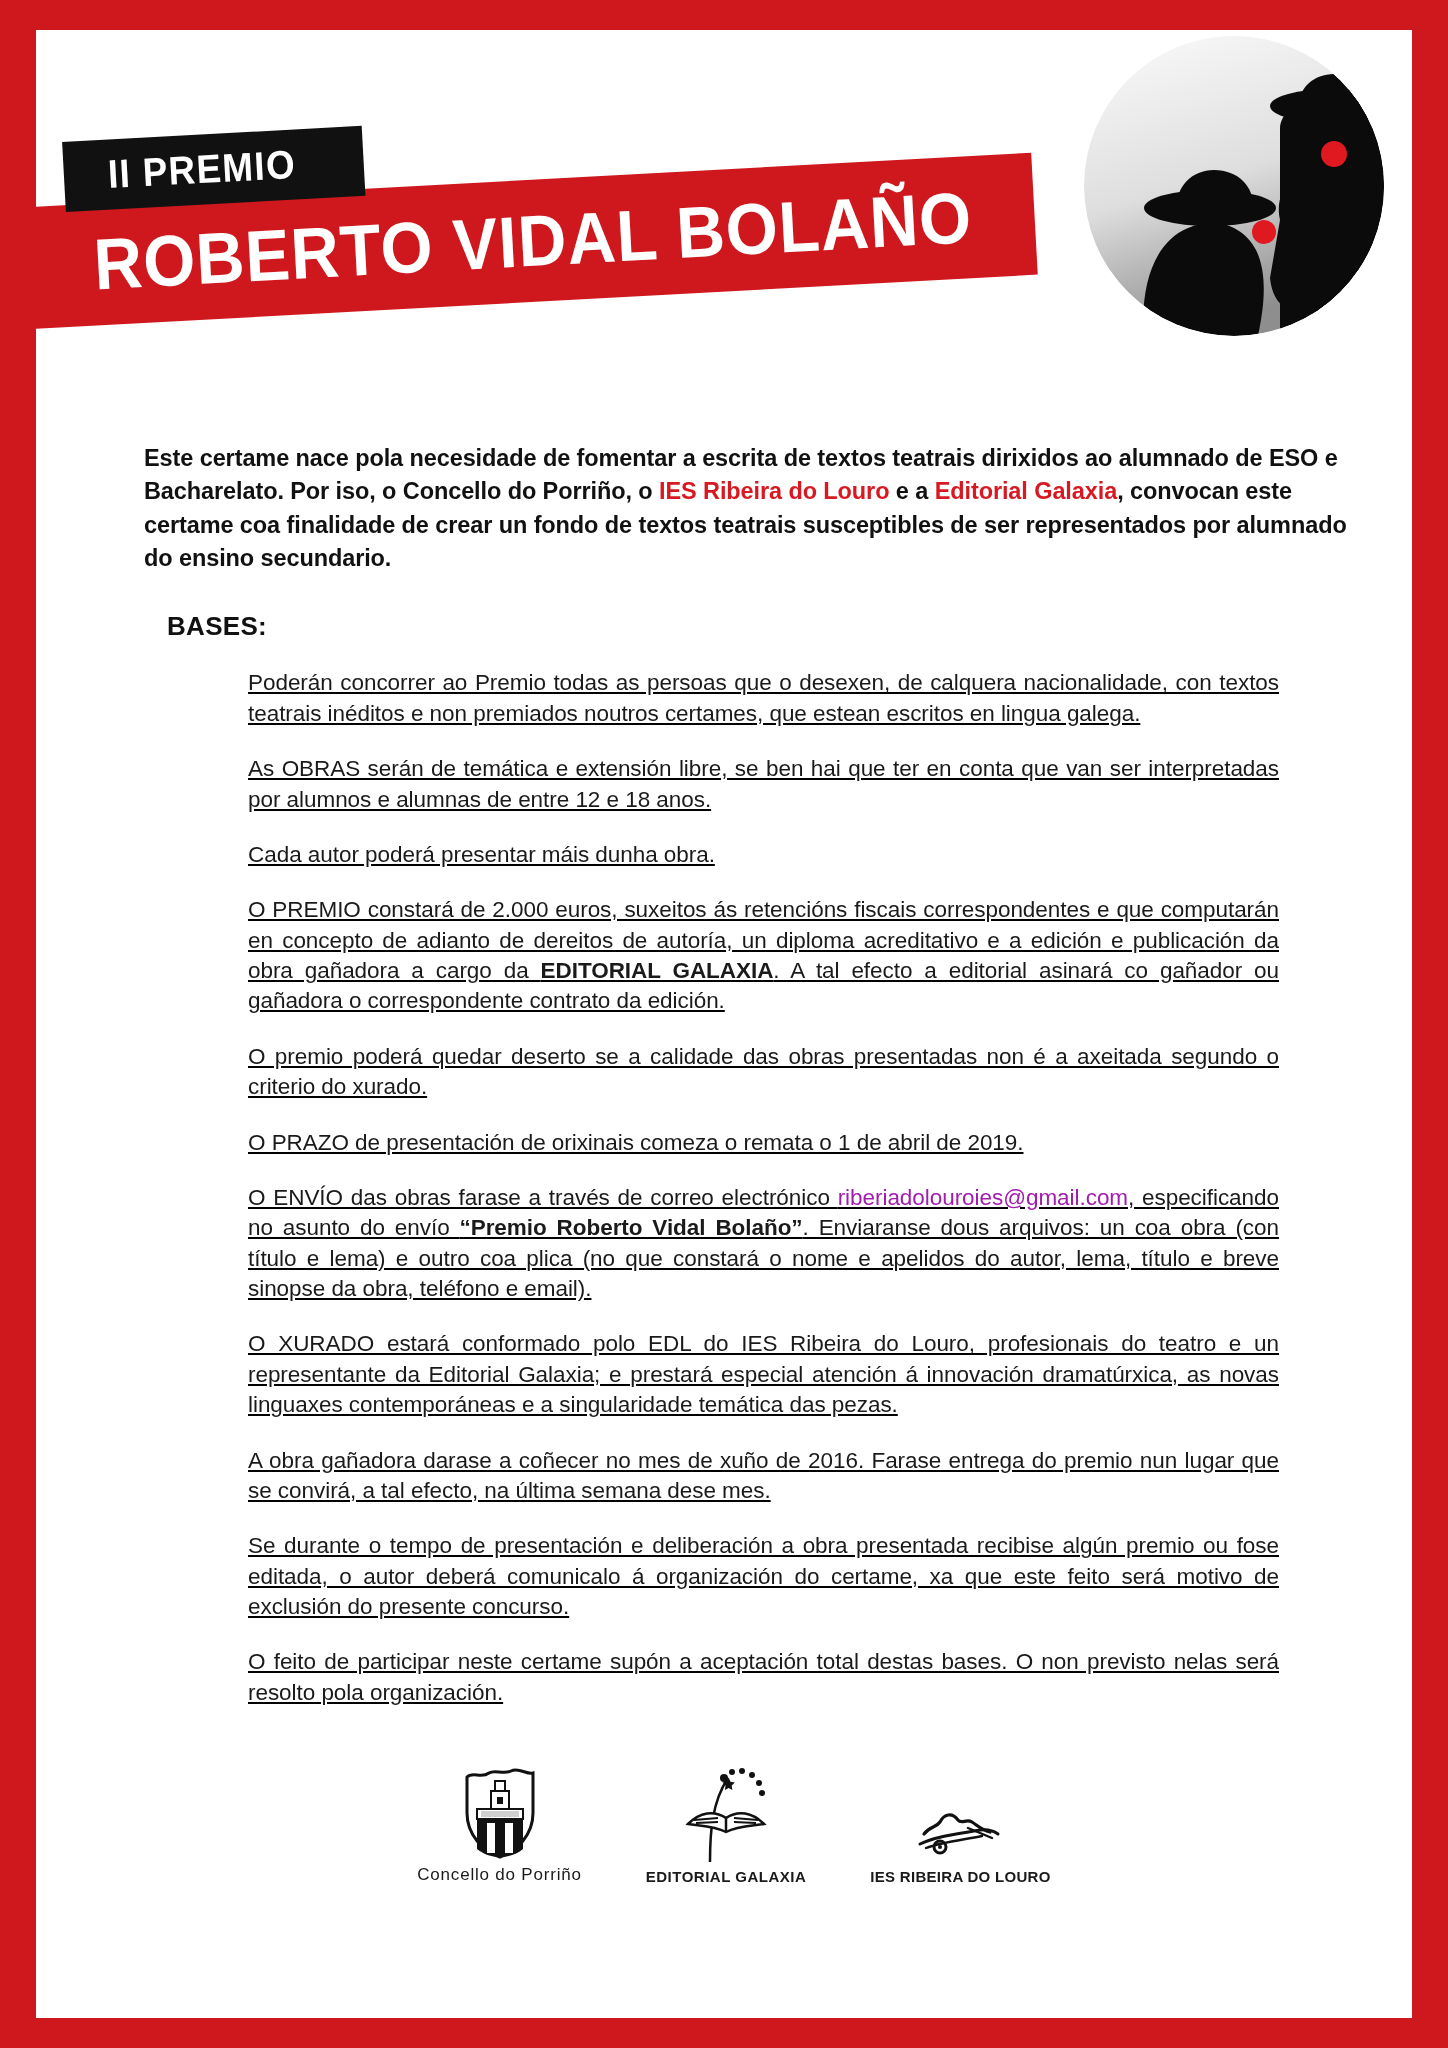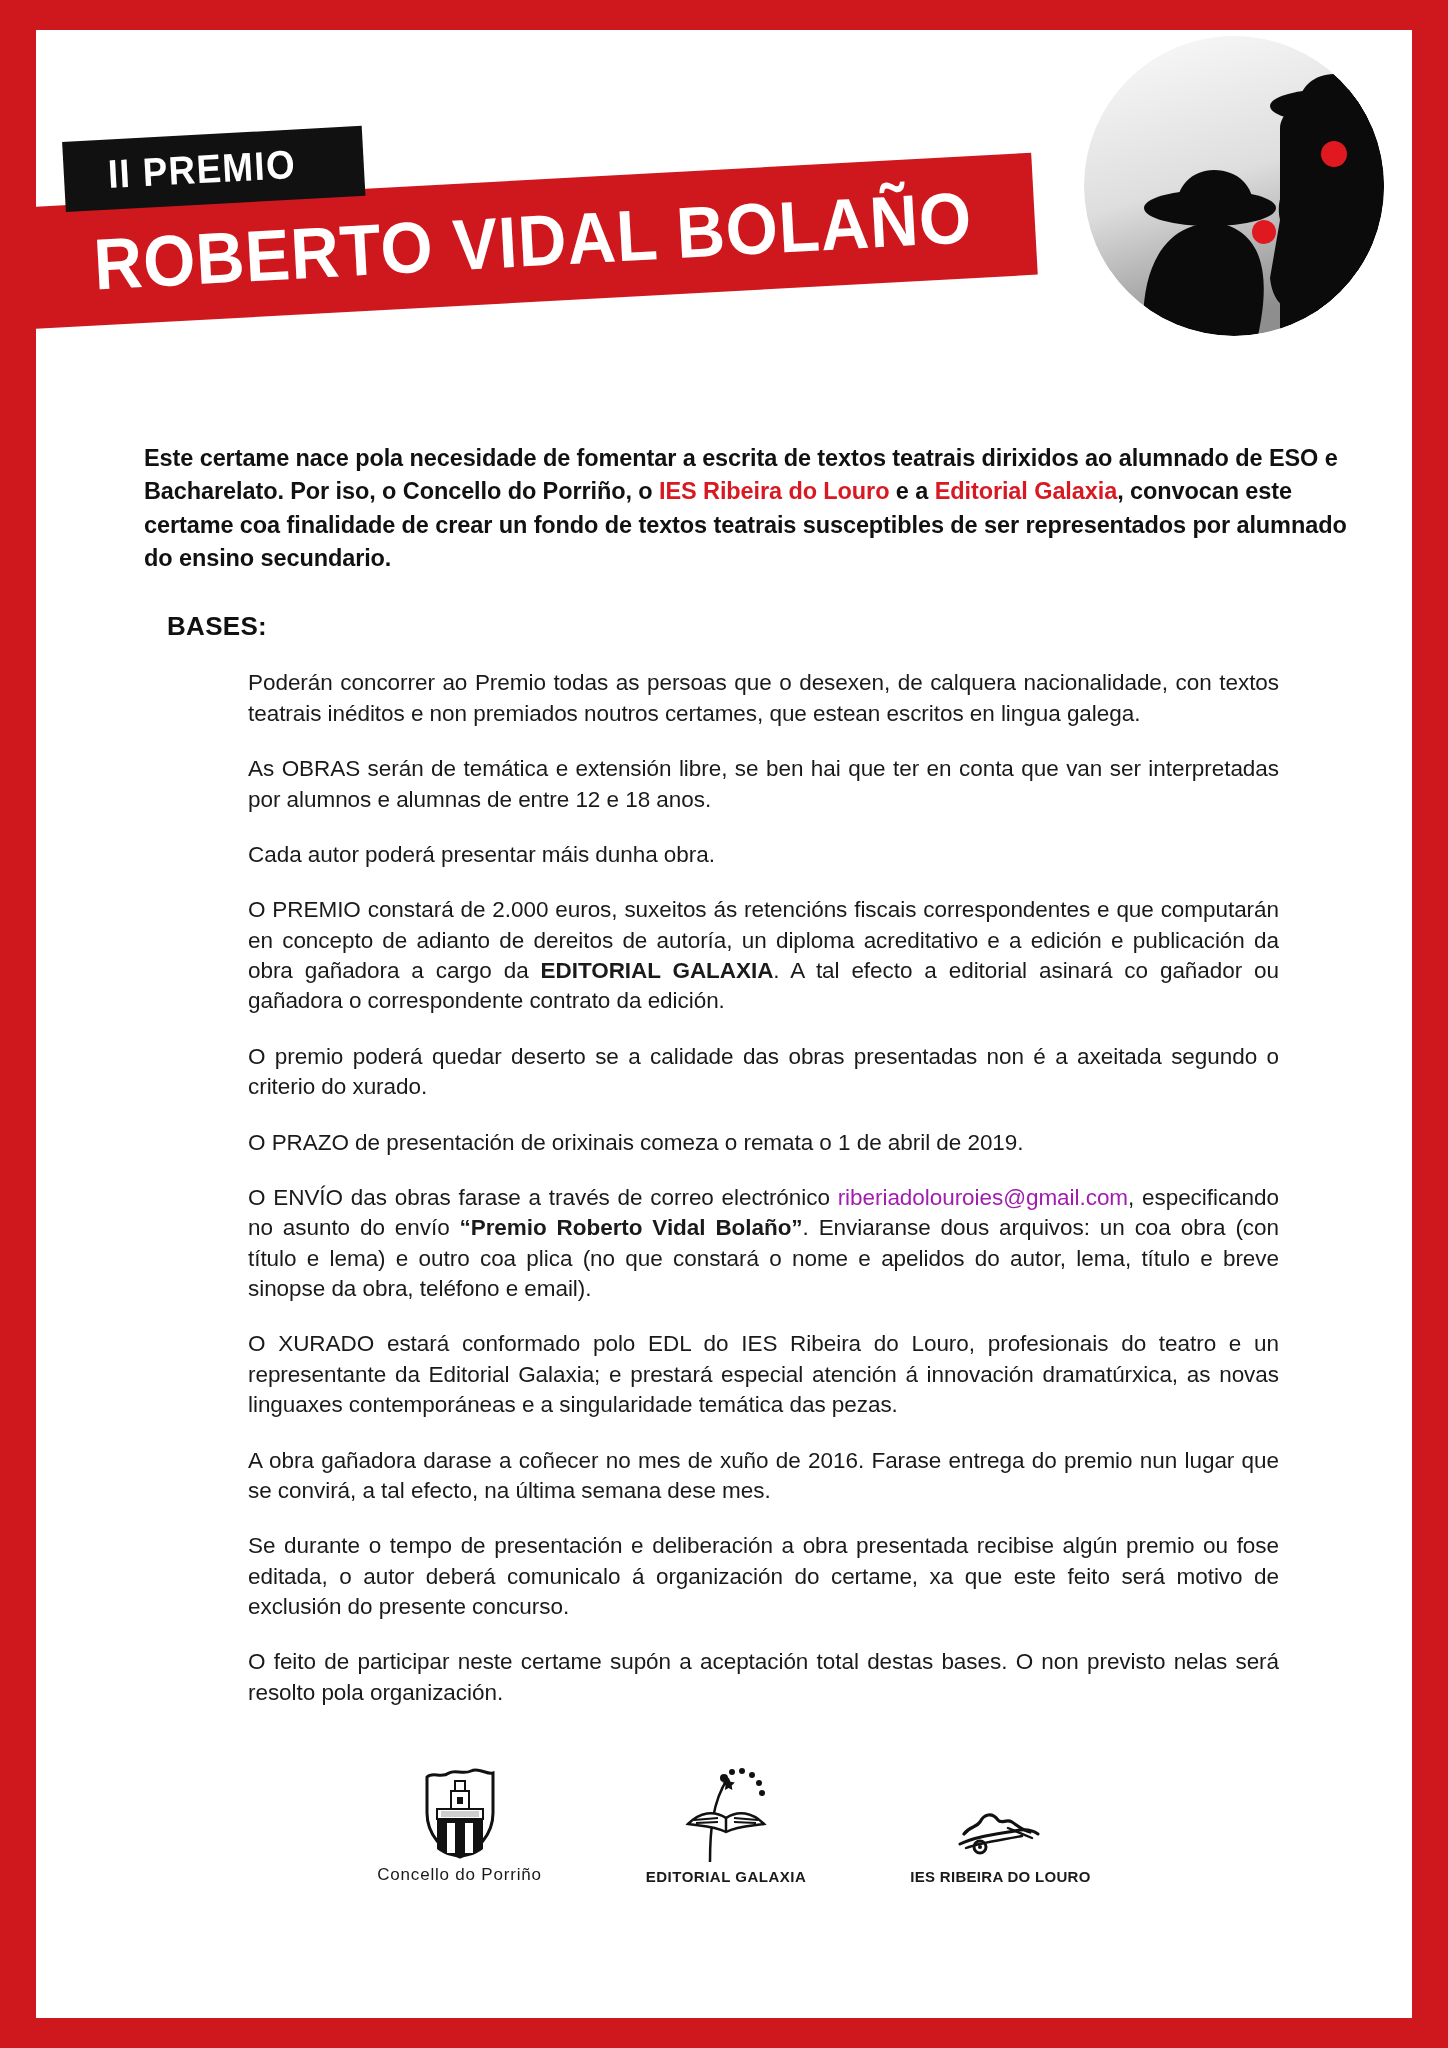"Poderán concorrer ao Premio todas" .clauses { text-decoration: none -> underline }
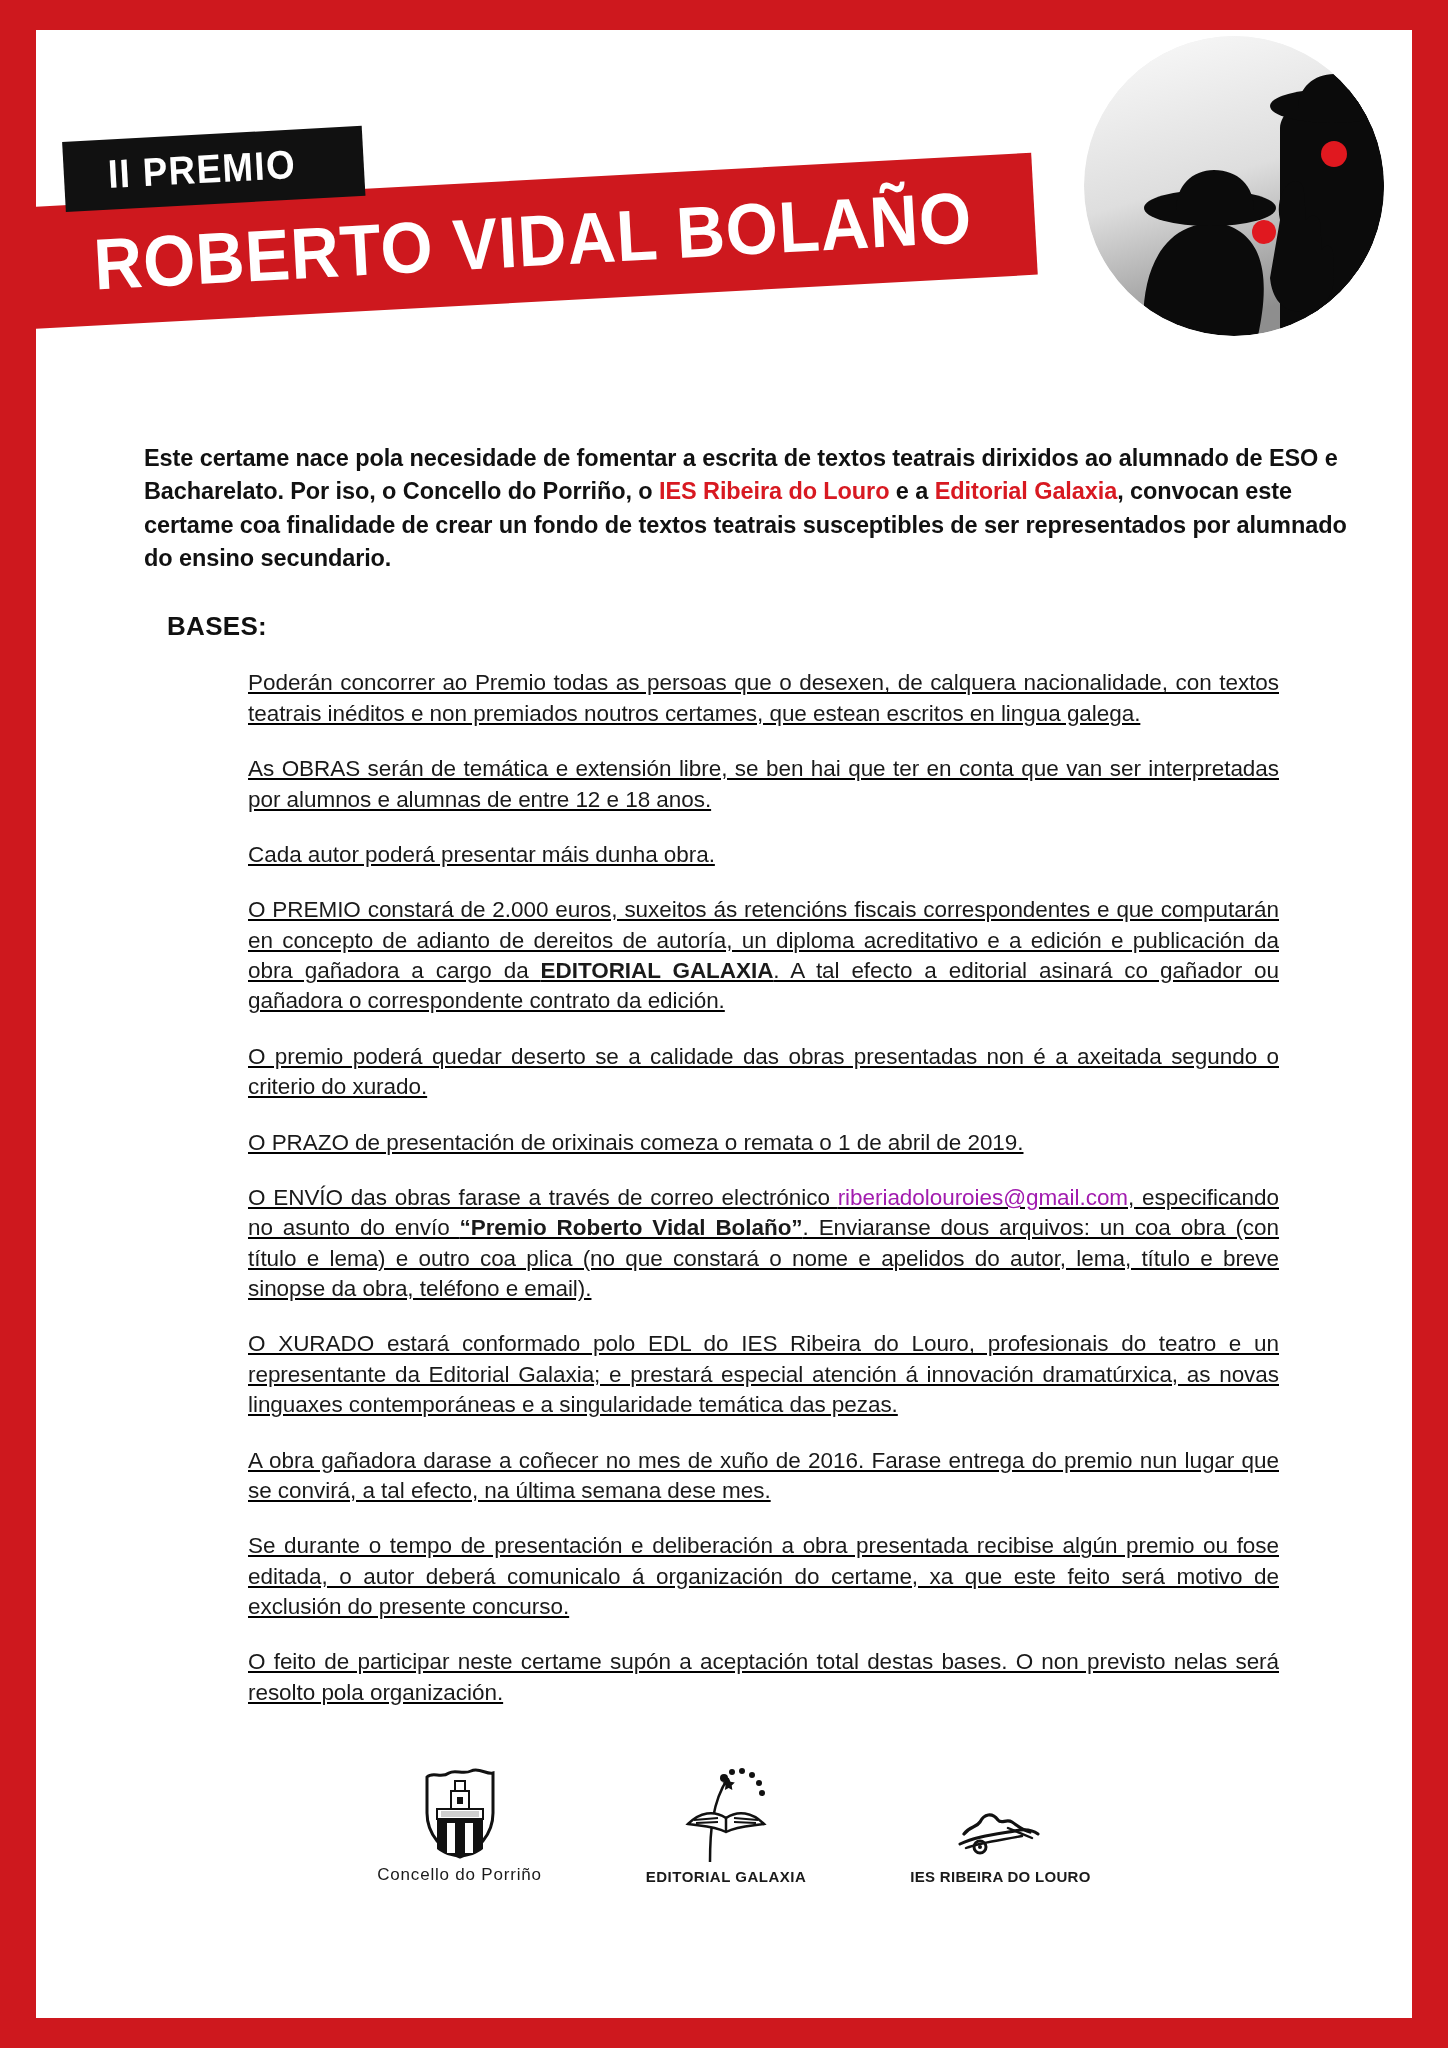"Concello do Porriño" .logos { gap: 104px -> 64px }
